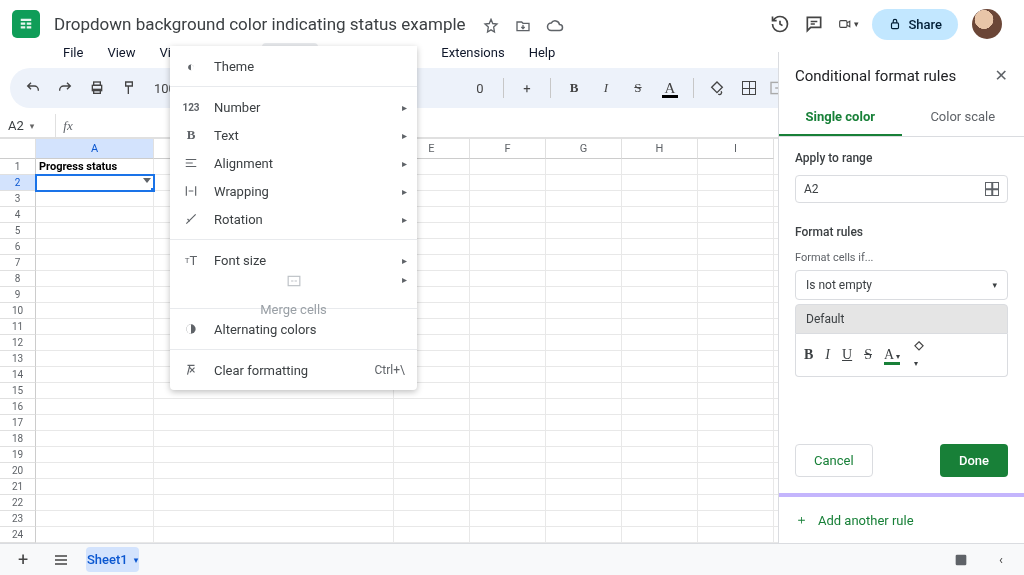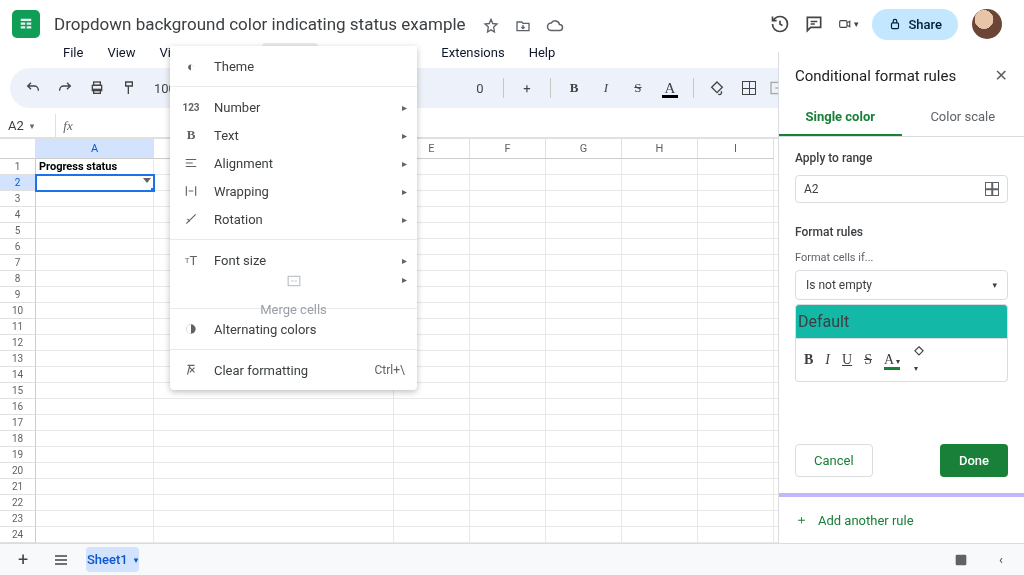"Default" .style-preview { background: #14b8a6 -> #e5e5e5; font-size: 16px -> 12px; padding: 7px 2px -> 7px 10px }
